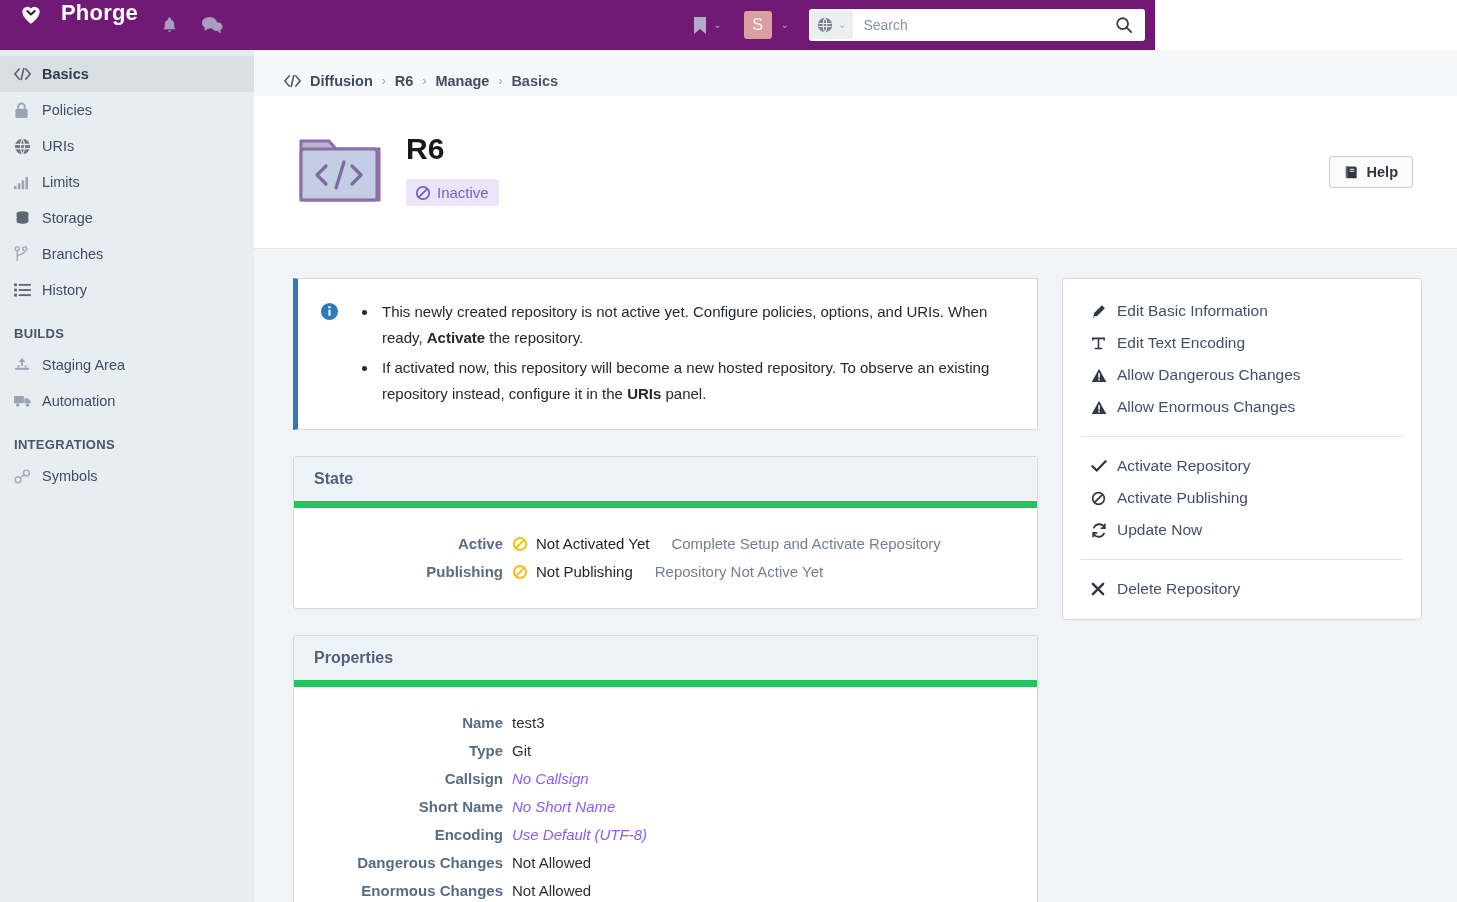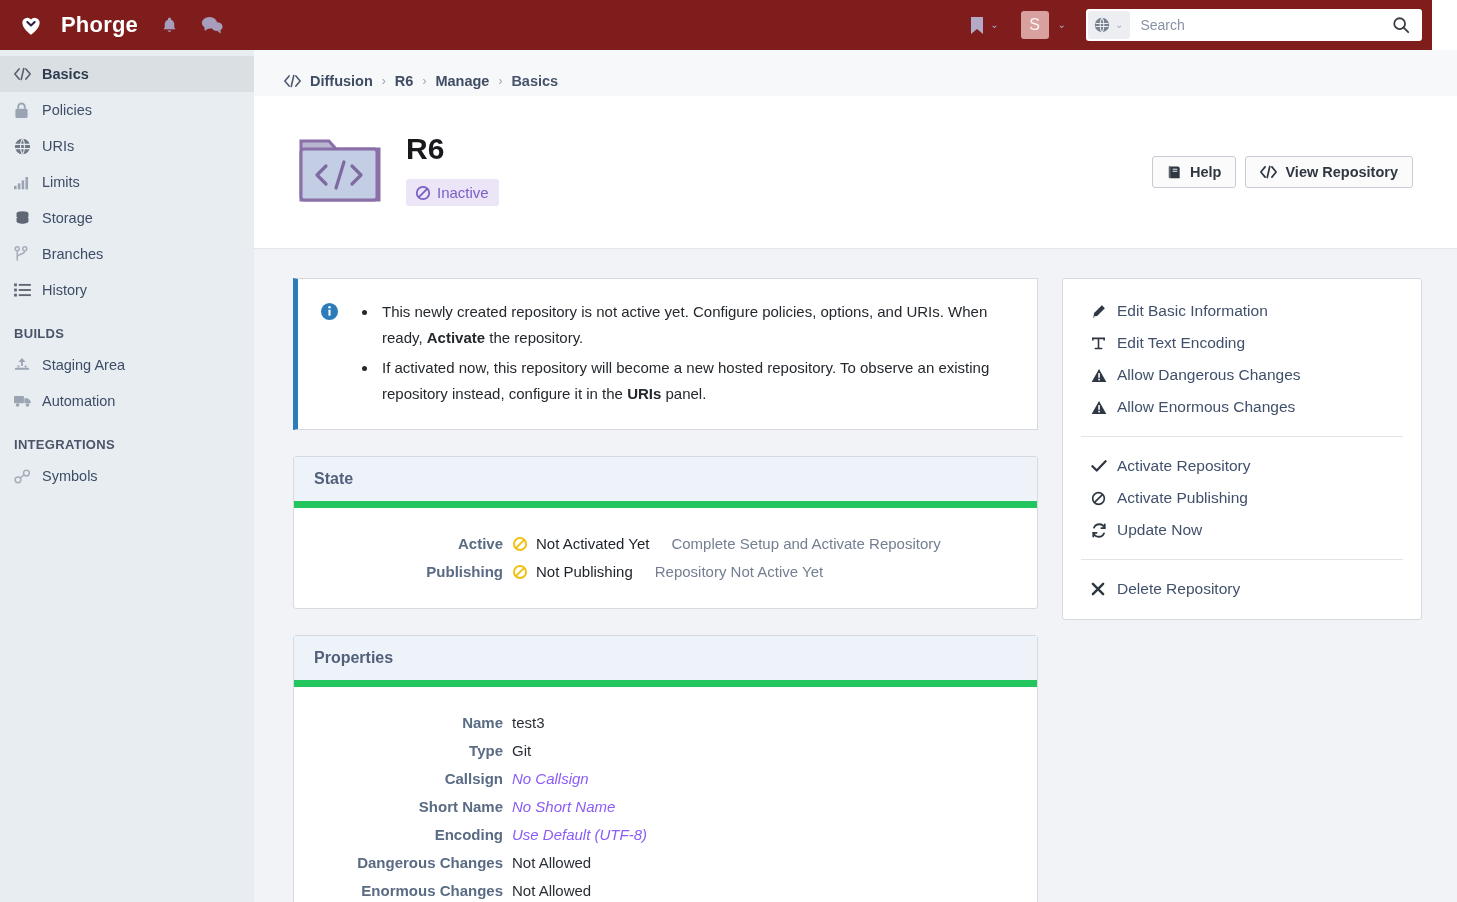"Phorge" #topnav { align-items: center -> none; background: #7f1d1d -> #701a75; width: 1432px -> 1155px }
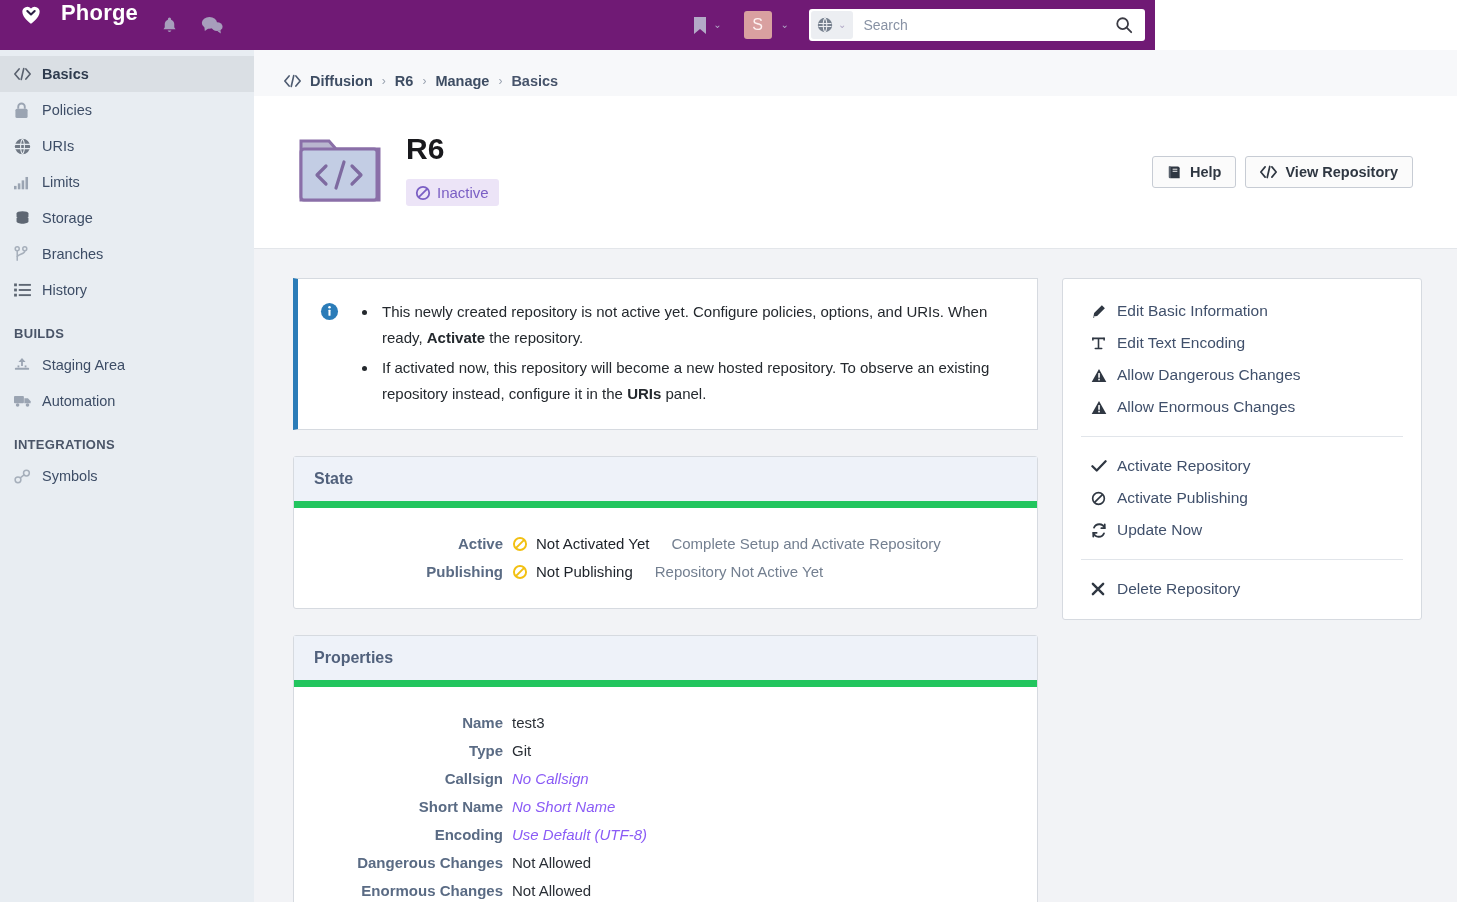"View Repository" button.btn { html: <button> <span> <svg> <path></path> <path></path> <path></path> </svg> </span> <span>View Repository</span> </button> -> none }
